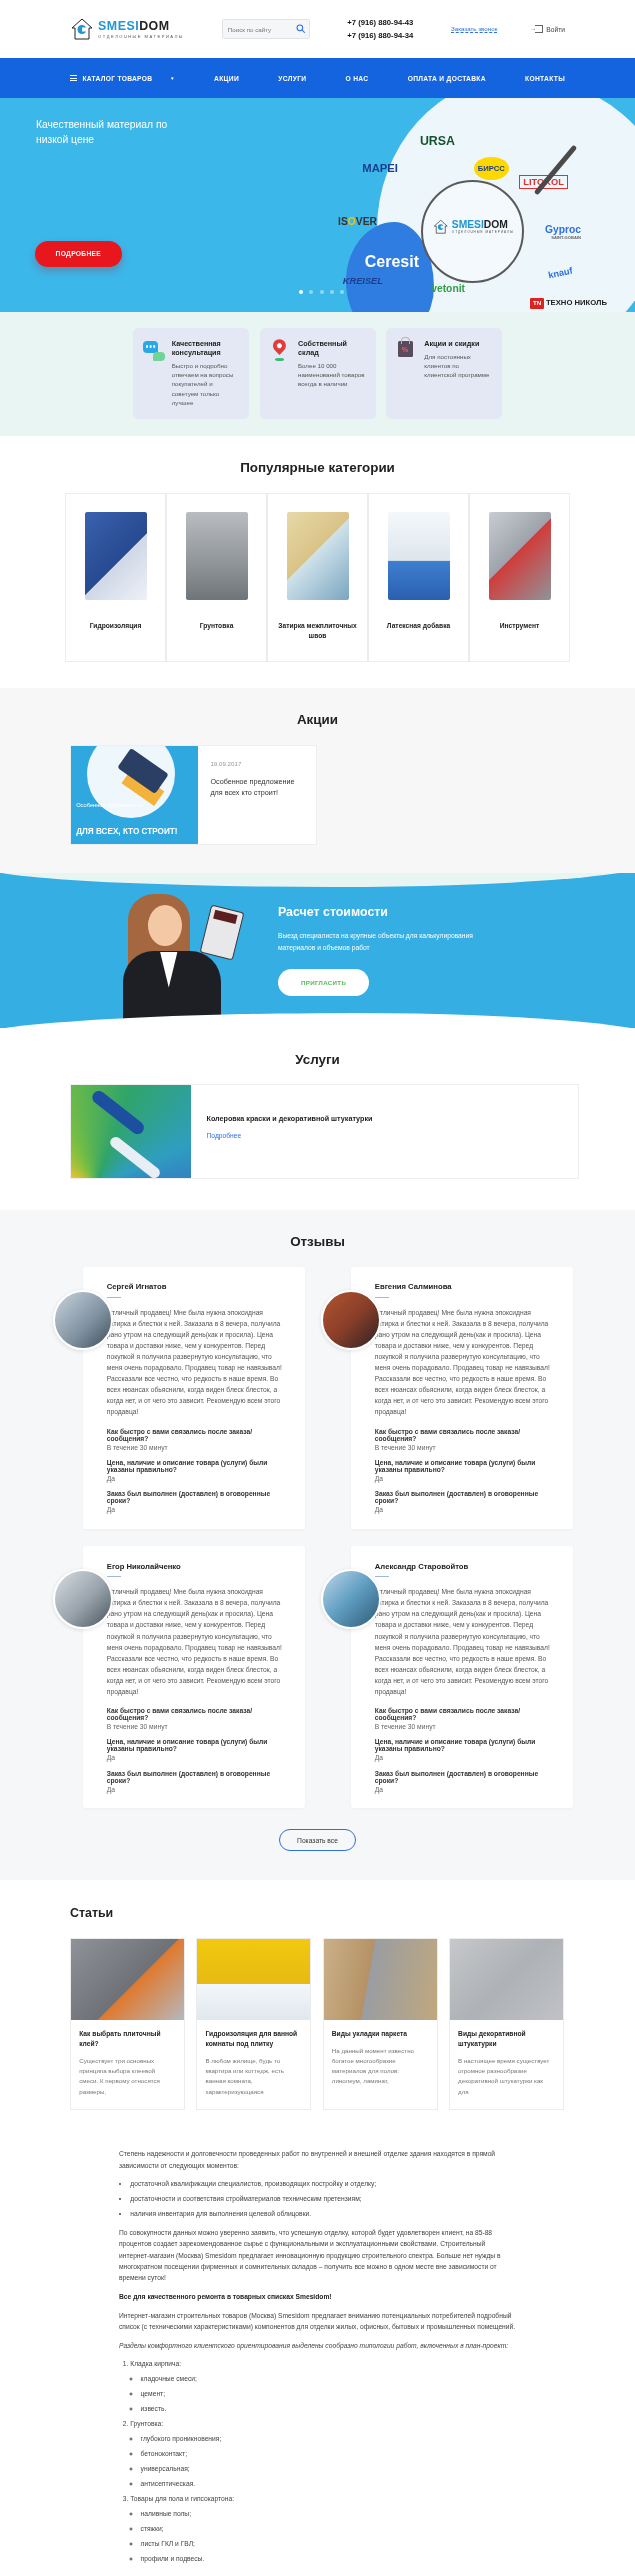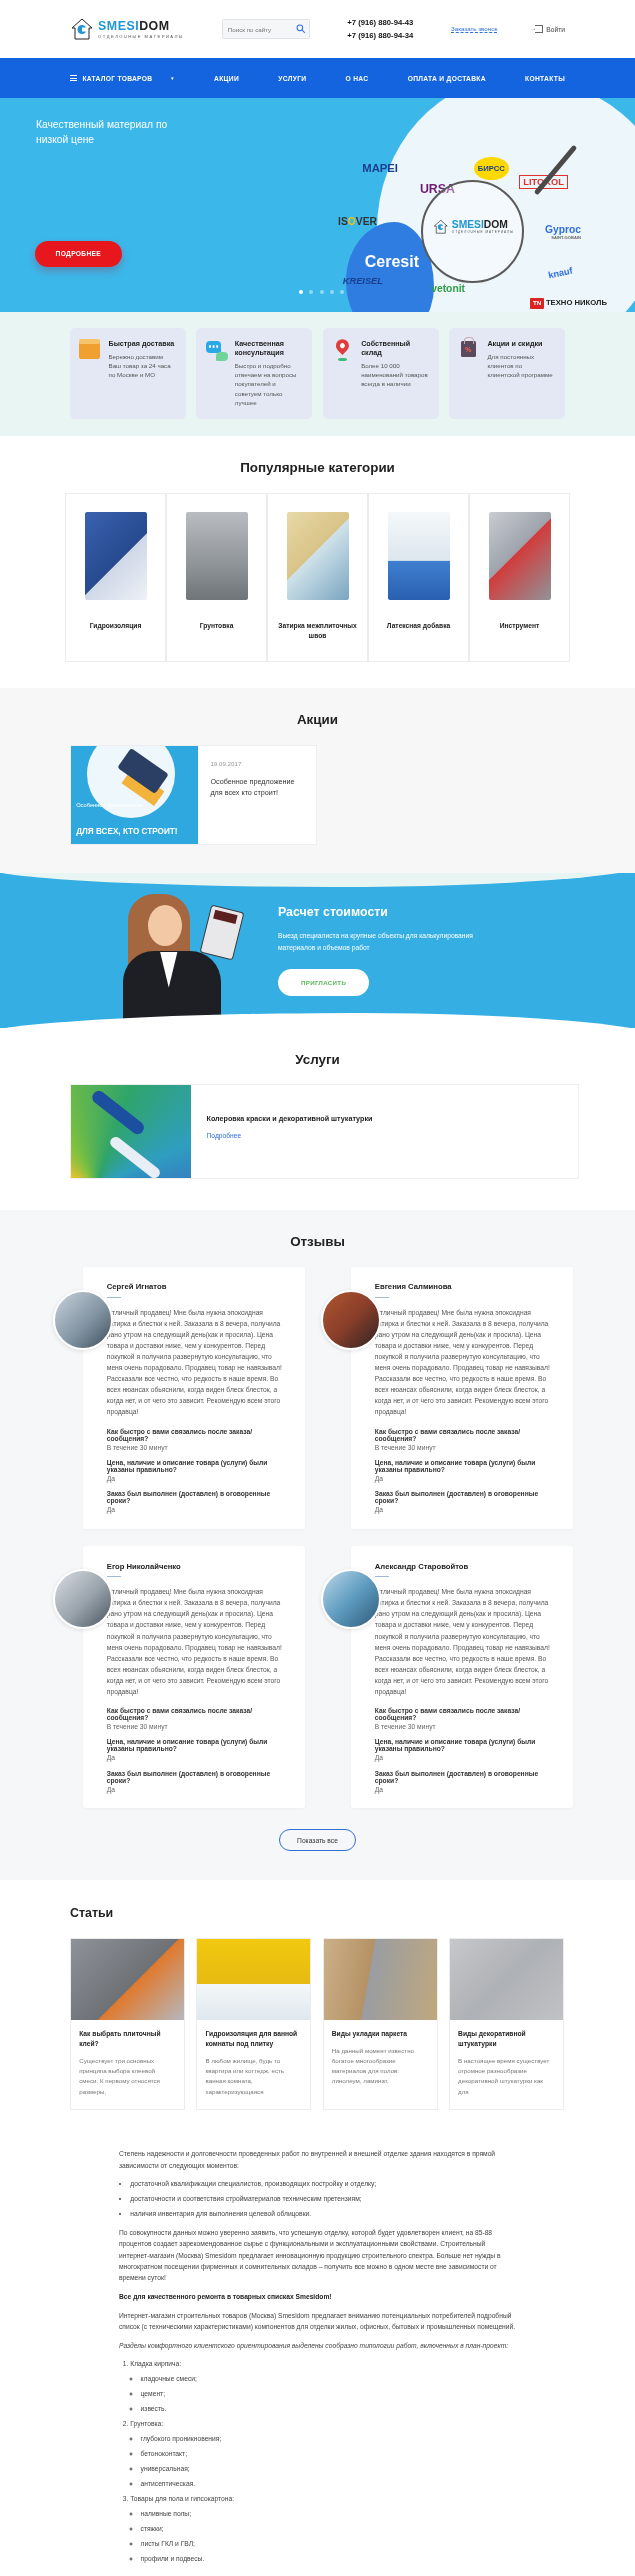"URSA" .b-ursa { color: #701a75 -> #14532d; margin-top: 48px -> none }
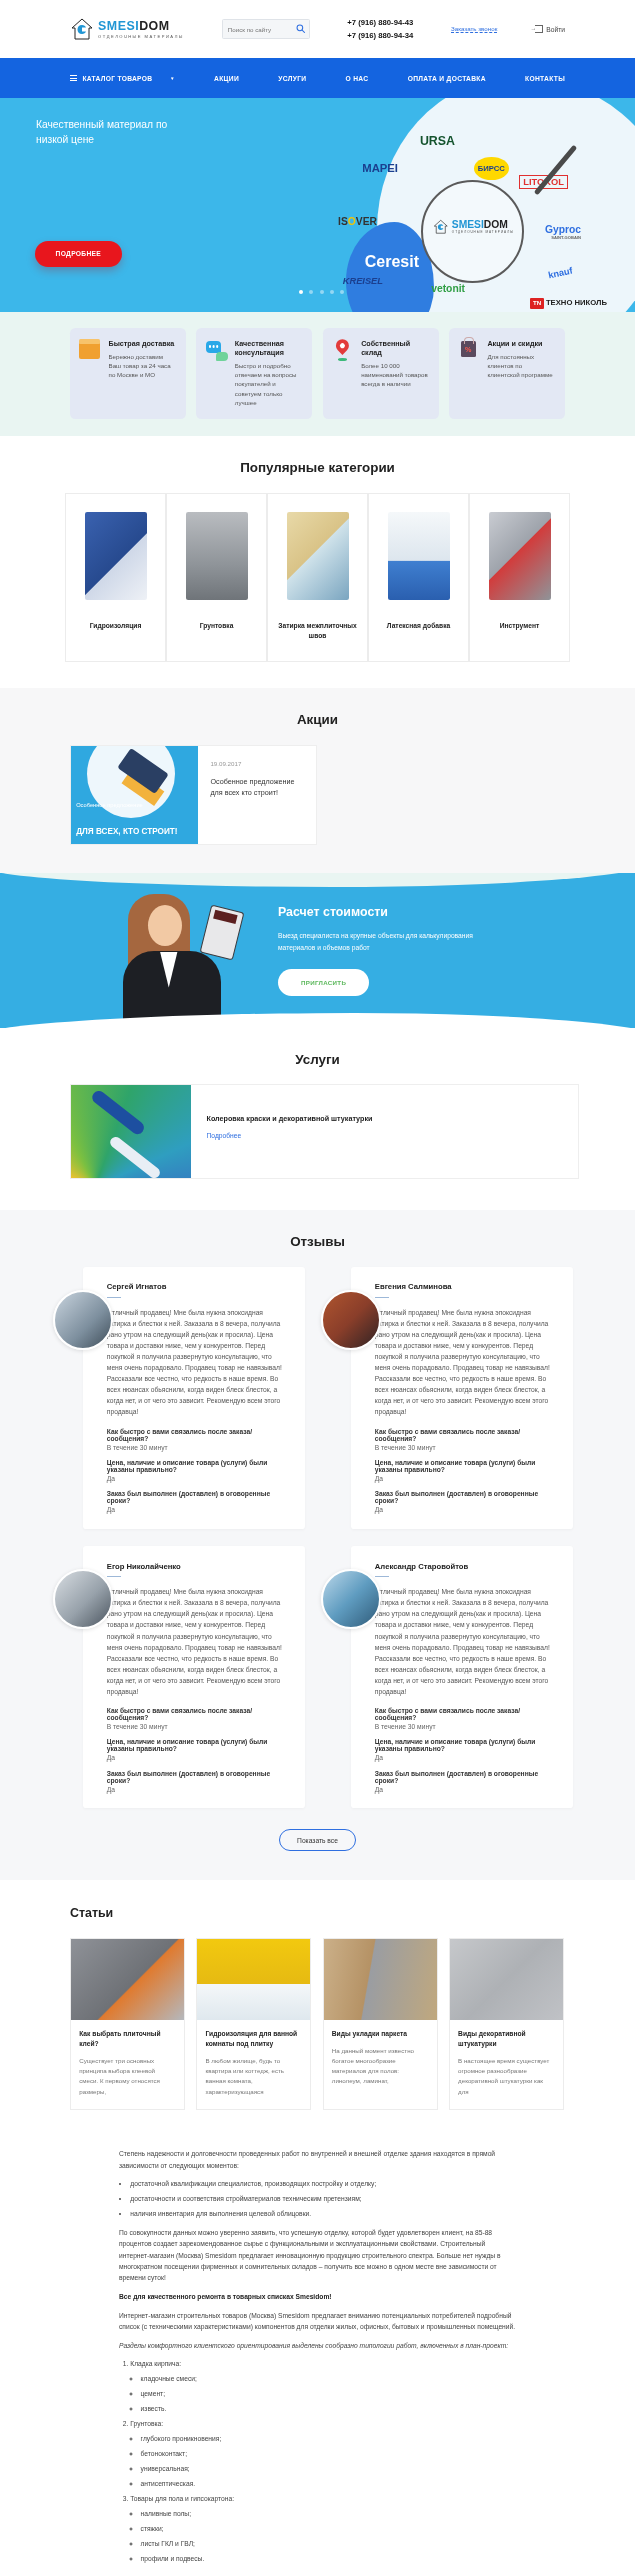"Быстрая доставка" div.feature-card { html: <div> <div> <div></div> </div> <div> <div>Быстрая доставка</div> <div>Бережно доставим Ваш товар за 24 часа по Москве и МО</div> </div> </div> -> none }
